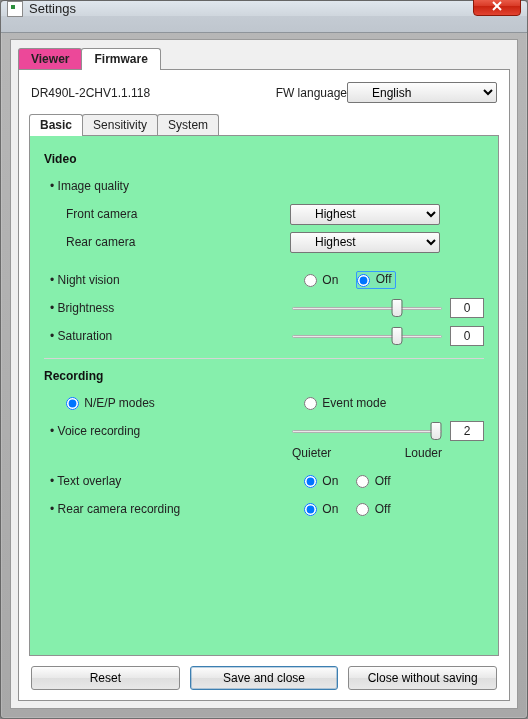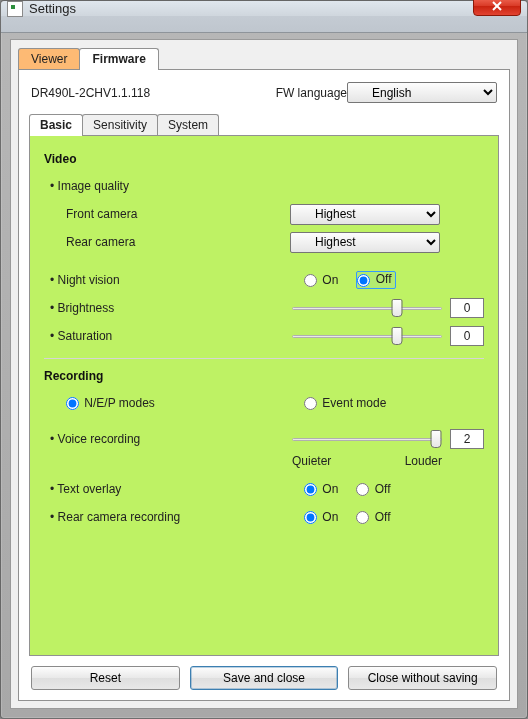"Viewer" .tab1 { background: #fdba74 -> #ec4899; font-weight: none -> bold }
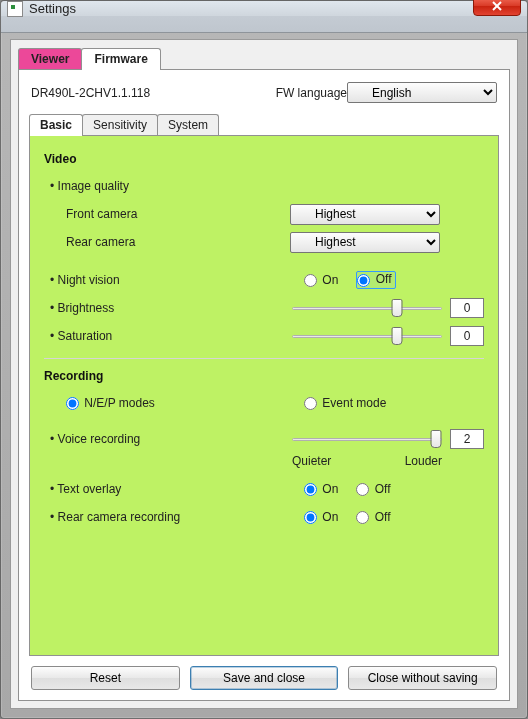"Video" .panel2 { background: #bef264 -> #86efac }
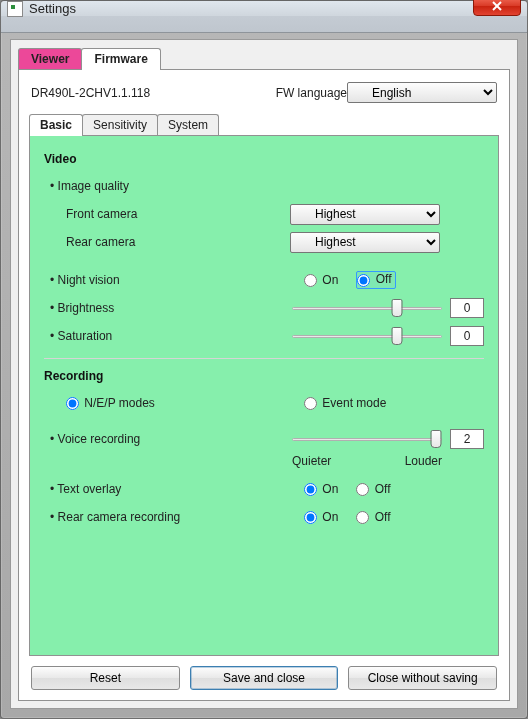"Voice recording" div.row { margin-top: 8px -> 0 }
